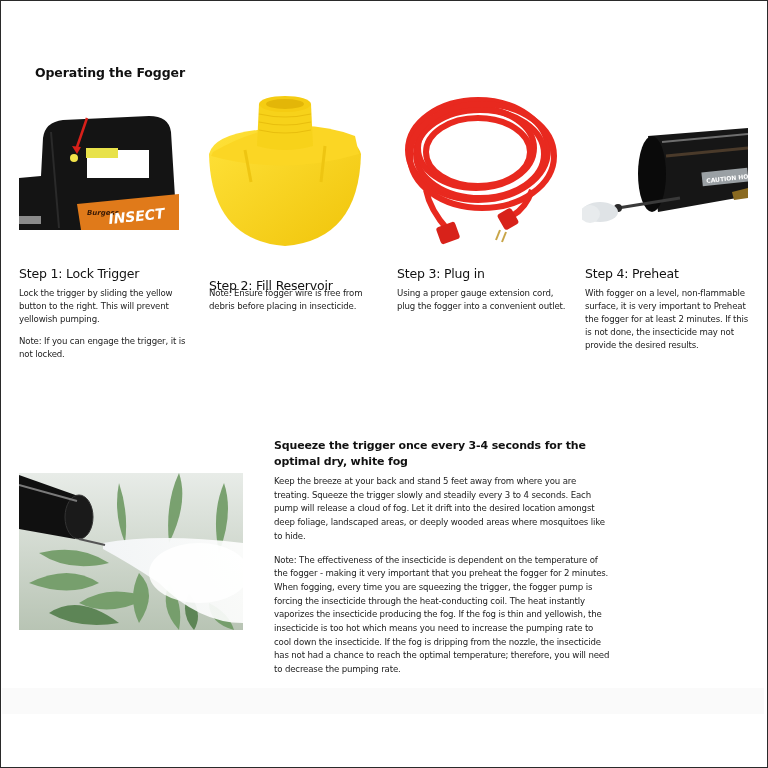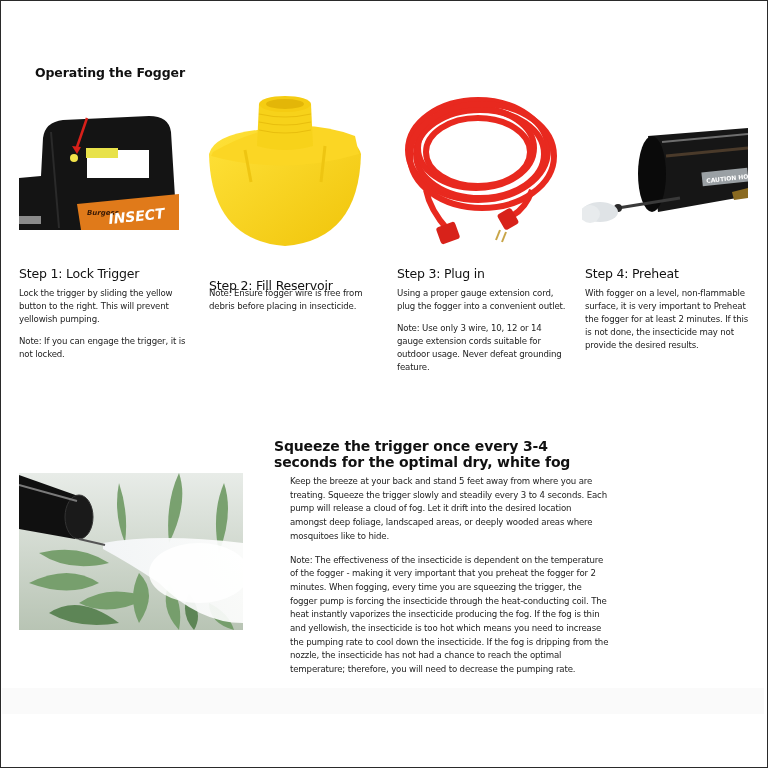"Note: Use only 3 wire," p { html: <p>Note: Use only 3 wire, 10, 12 or 14 gauge extension cords suitable for outdoor usage. Never defeat grounding feature.</p> -> none }
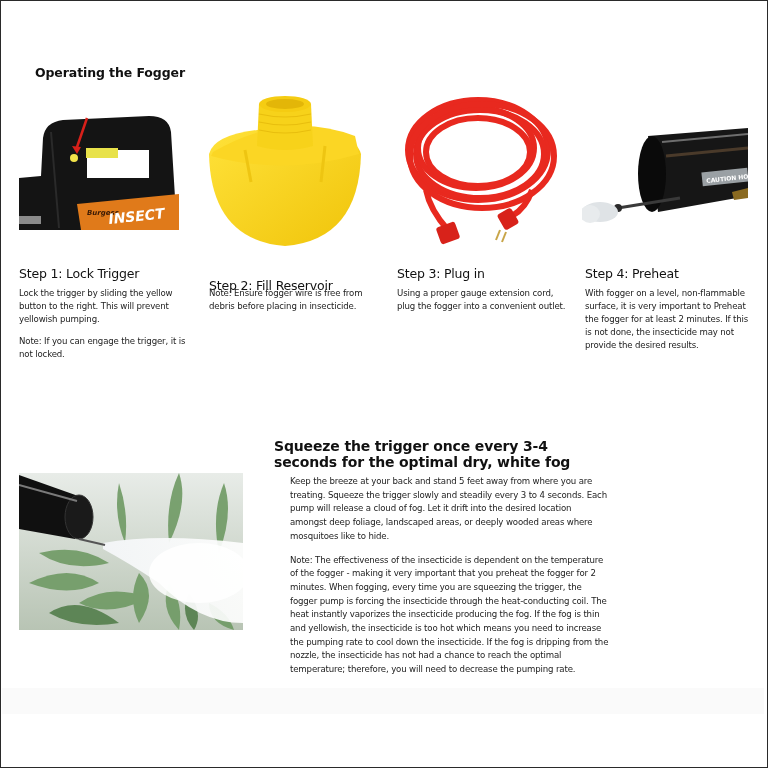"Squeeze the trigger once every" .squeeze-title { font-size: 14px -> 11px }
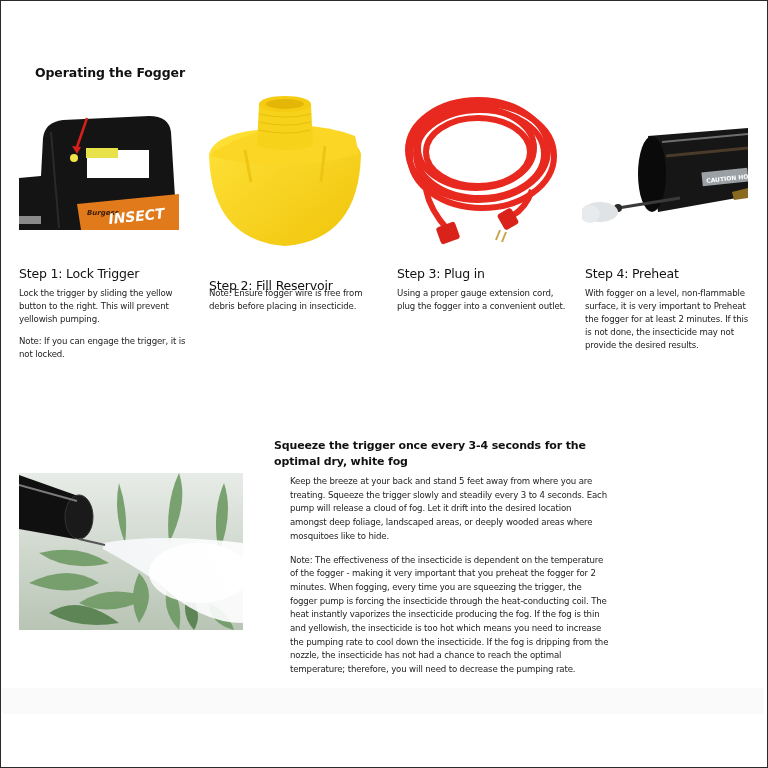"Keep the breeze at your" .squeeze-text p { margin: 0 0 10px 16px -> 0 0 10px 0 }
